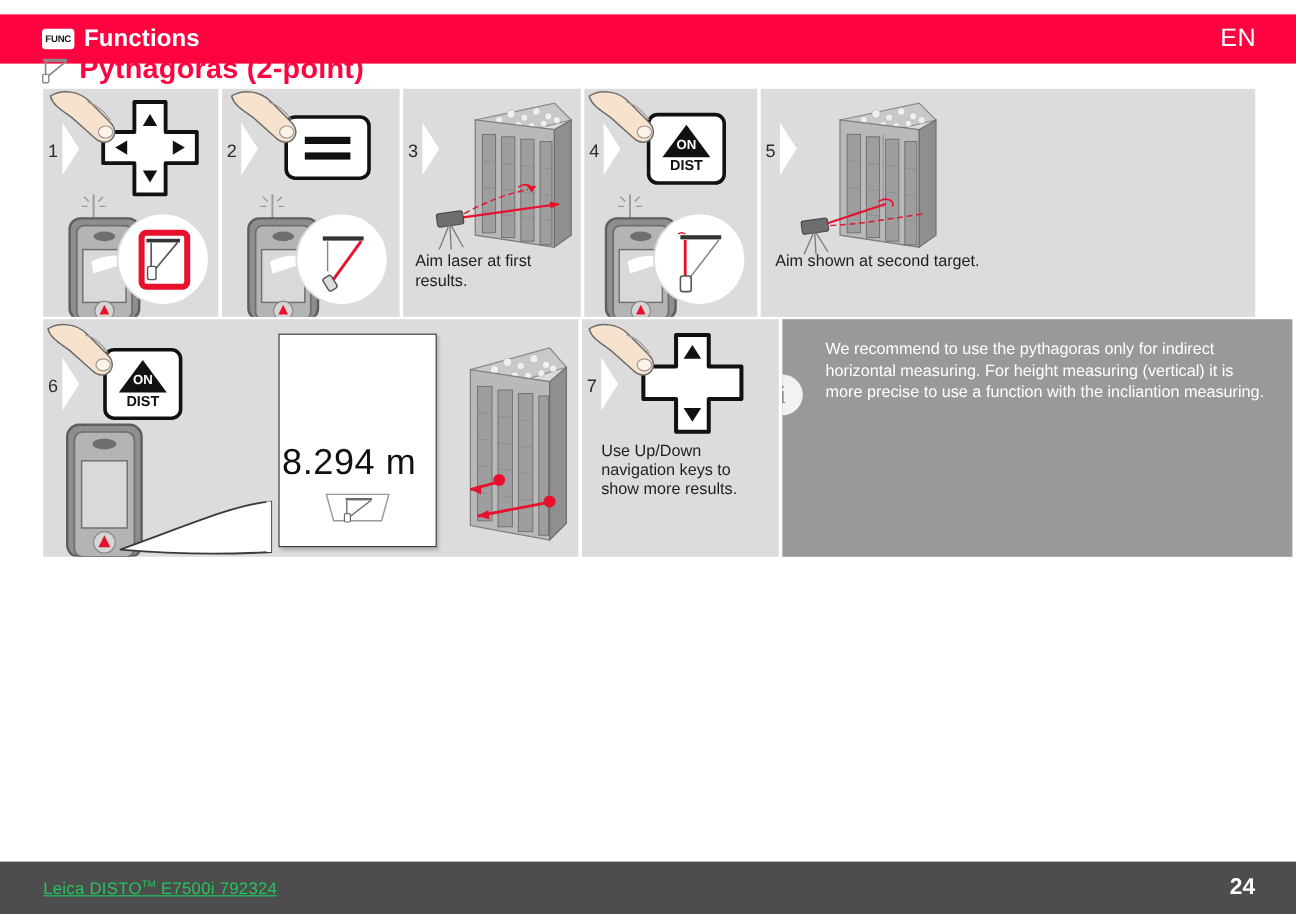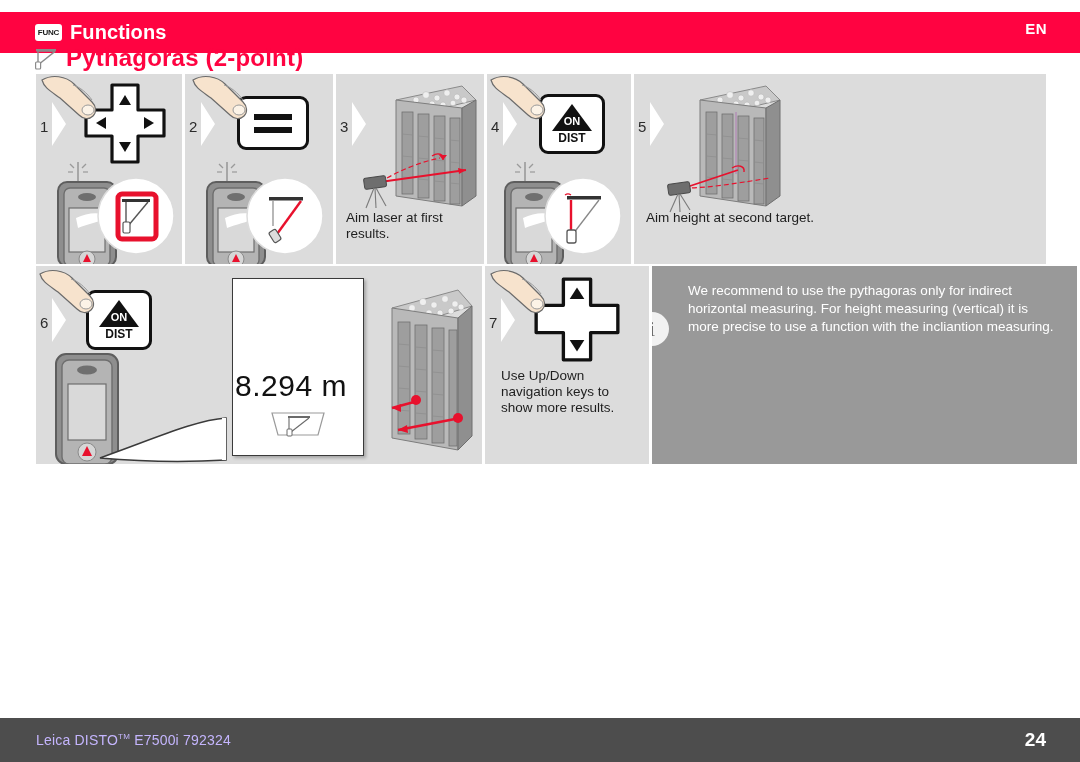"EN" .lang-code { font-size: 15px -> 21px; font-weight: bold -> normal }
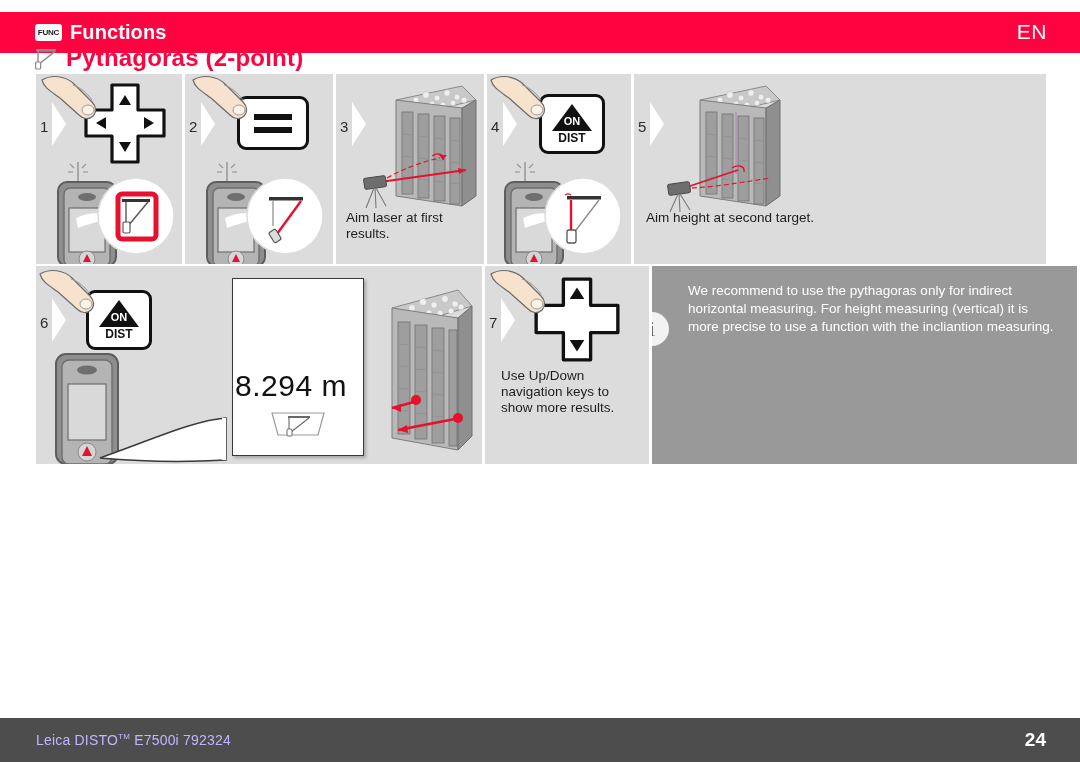"Aim height at second target." div.caption { text: height -> shown }
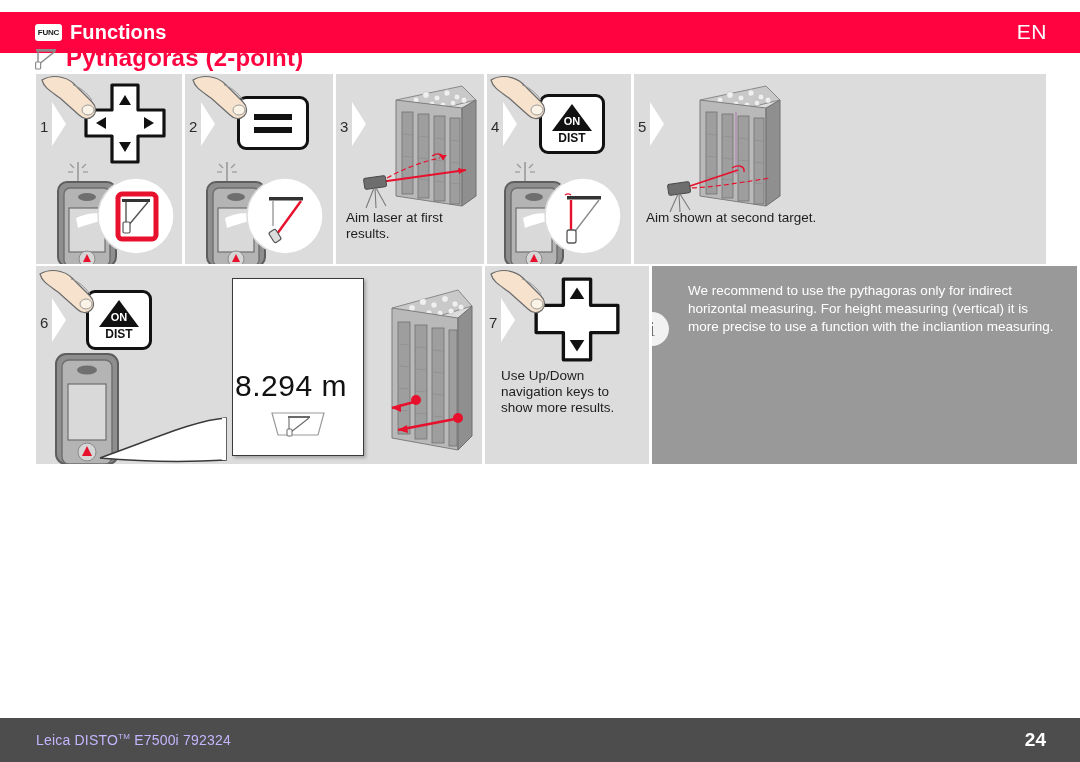"Leica DISTOTM E7500i 792324" .footer-text { color: #c4b5fd -> #22c55e; text-decoration: none -> underline }
